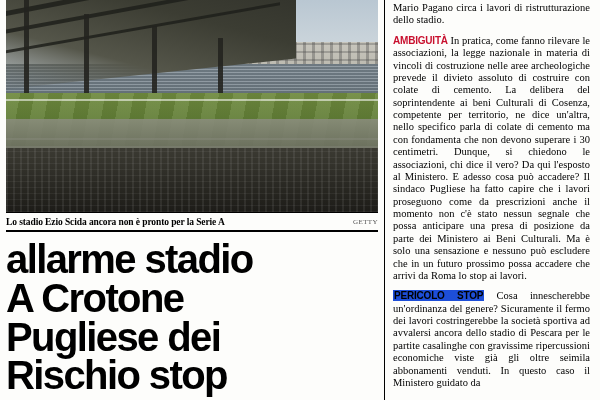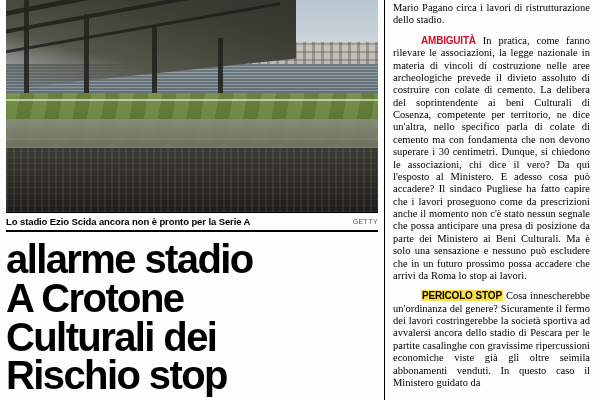"AMBIGUITÀ" .kicker { margin-left: 28px -> none }
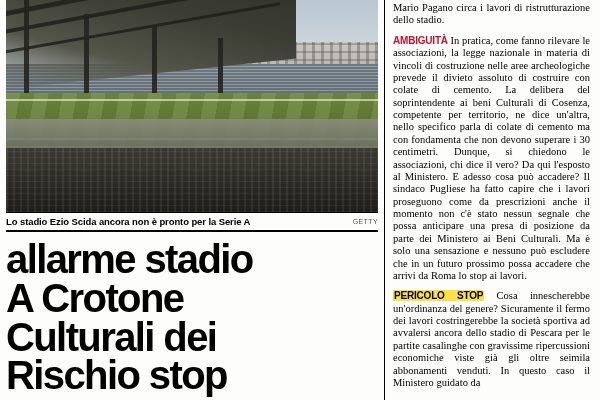"Lo stadio Ezio Scida ancora" .caption-bar { font-family: Liberation Sans, sans-serif -> Liberation Serif, serif }
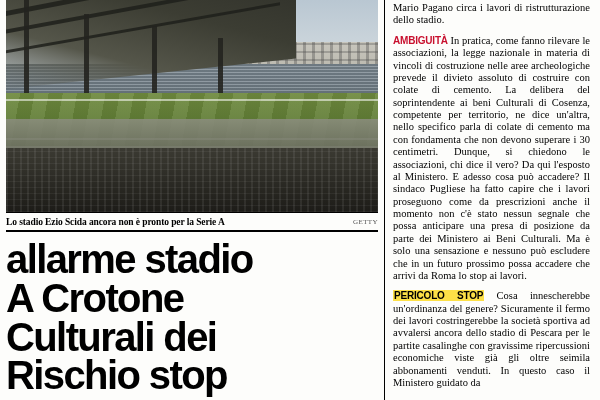"PERICOLO STOP" .kicker-pericolo { background: #fde047 -> #1d4ed8 }
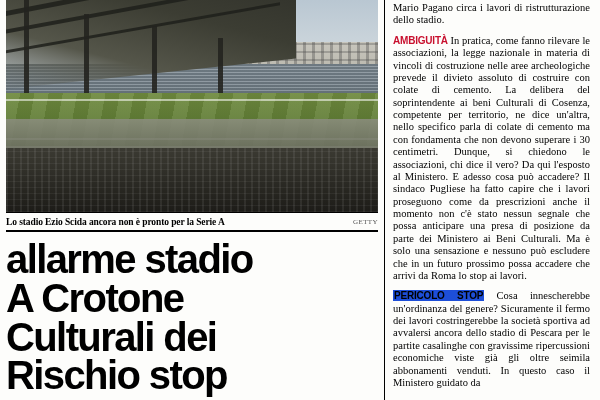"Culturali dei" div { text: Culturali -> Pugliese }
